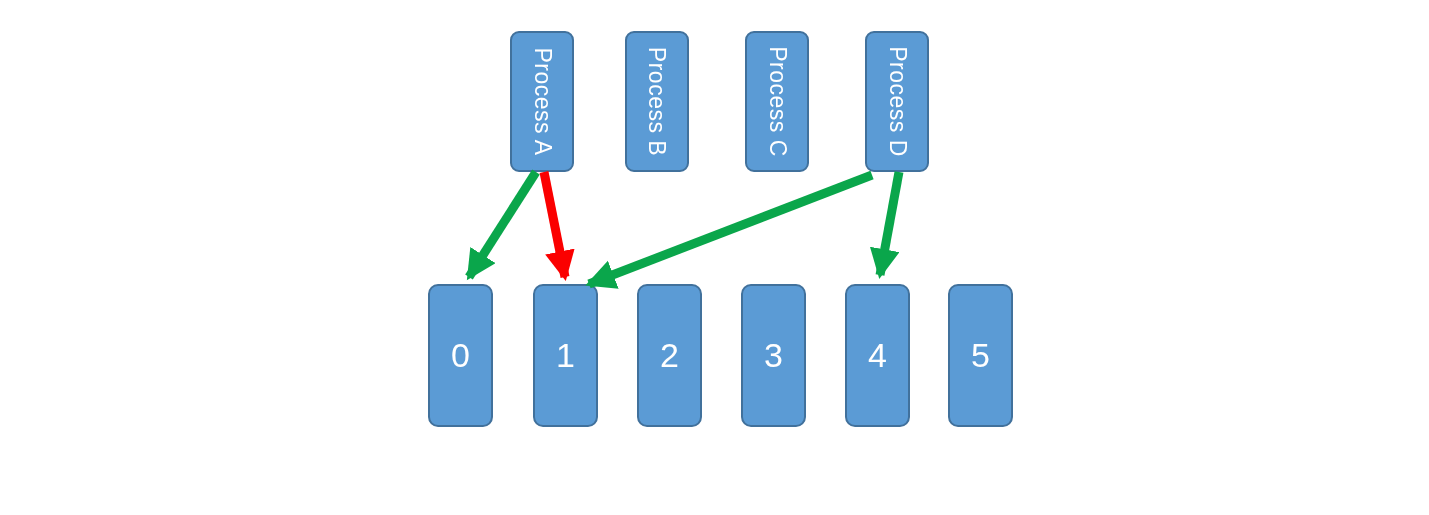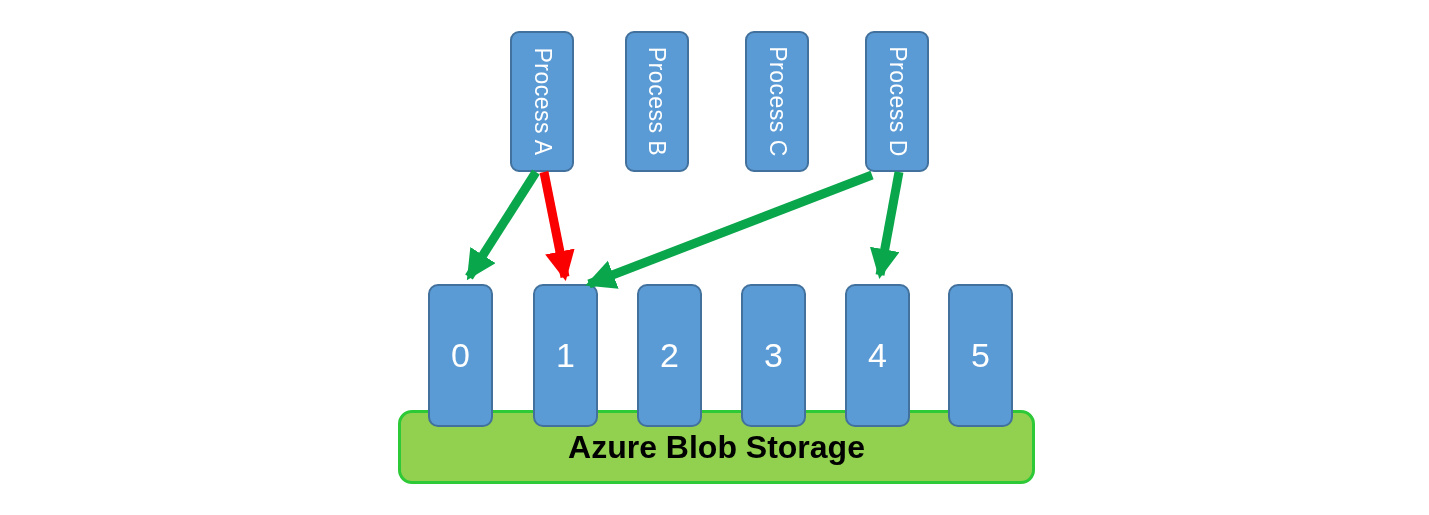"Azure Blob Storage" div.storage { html: <div> <span>Azure Blob Storage</span> </div> -> none }
